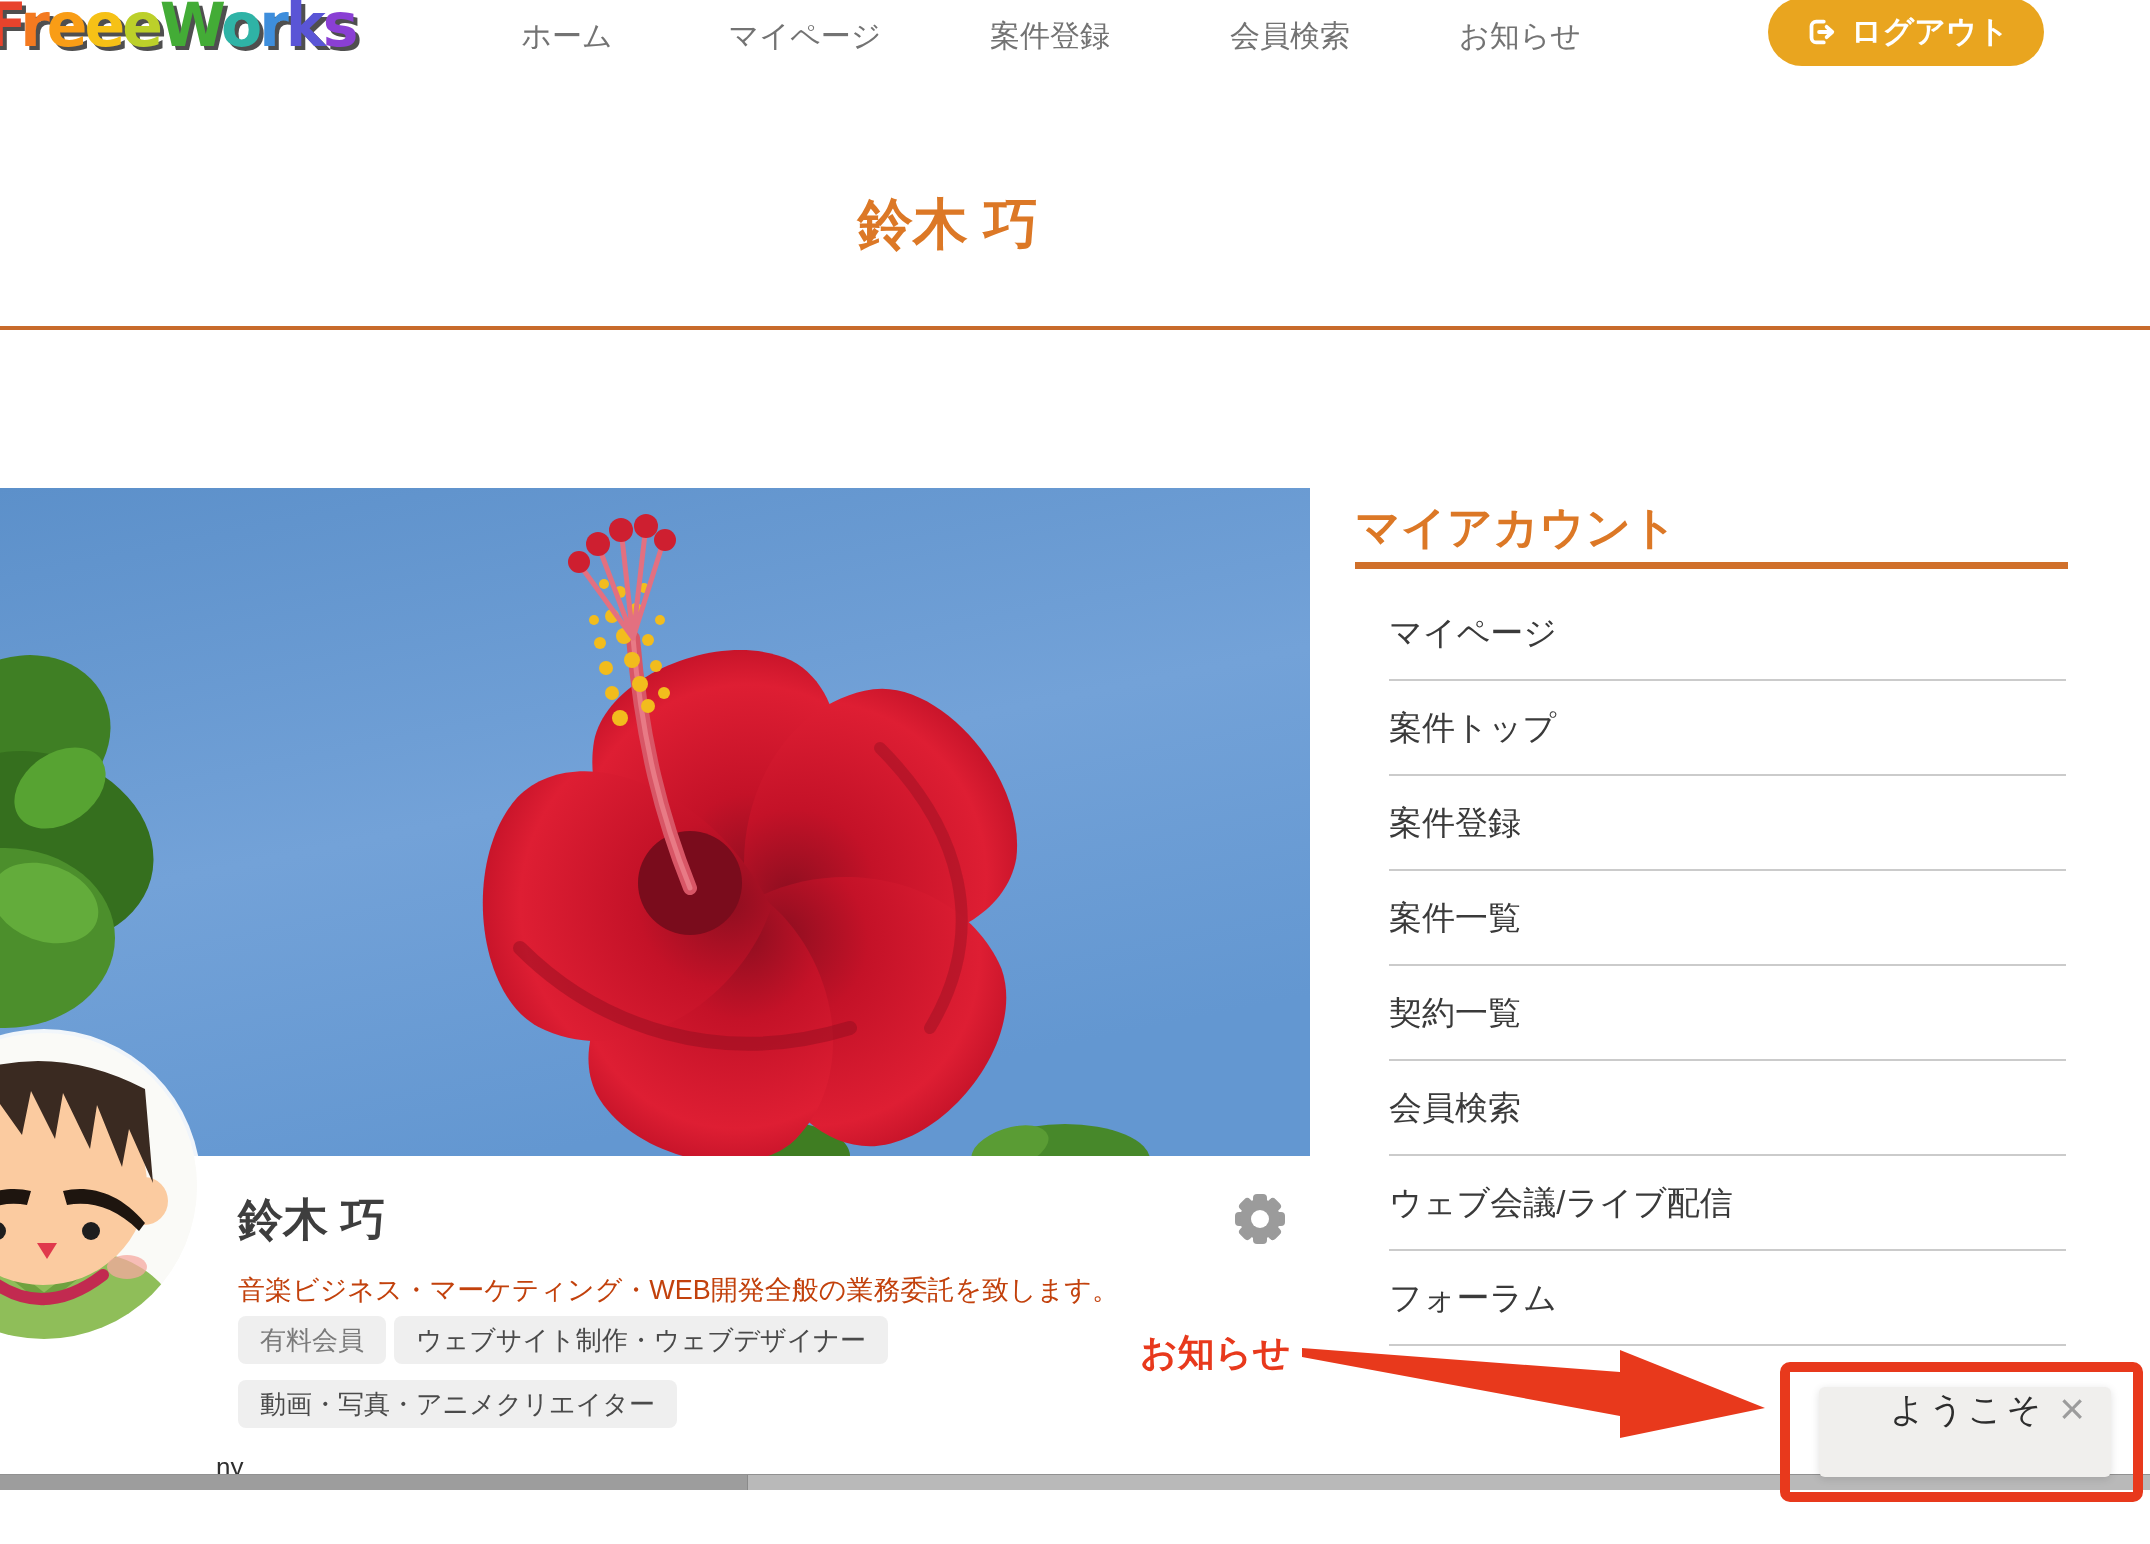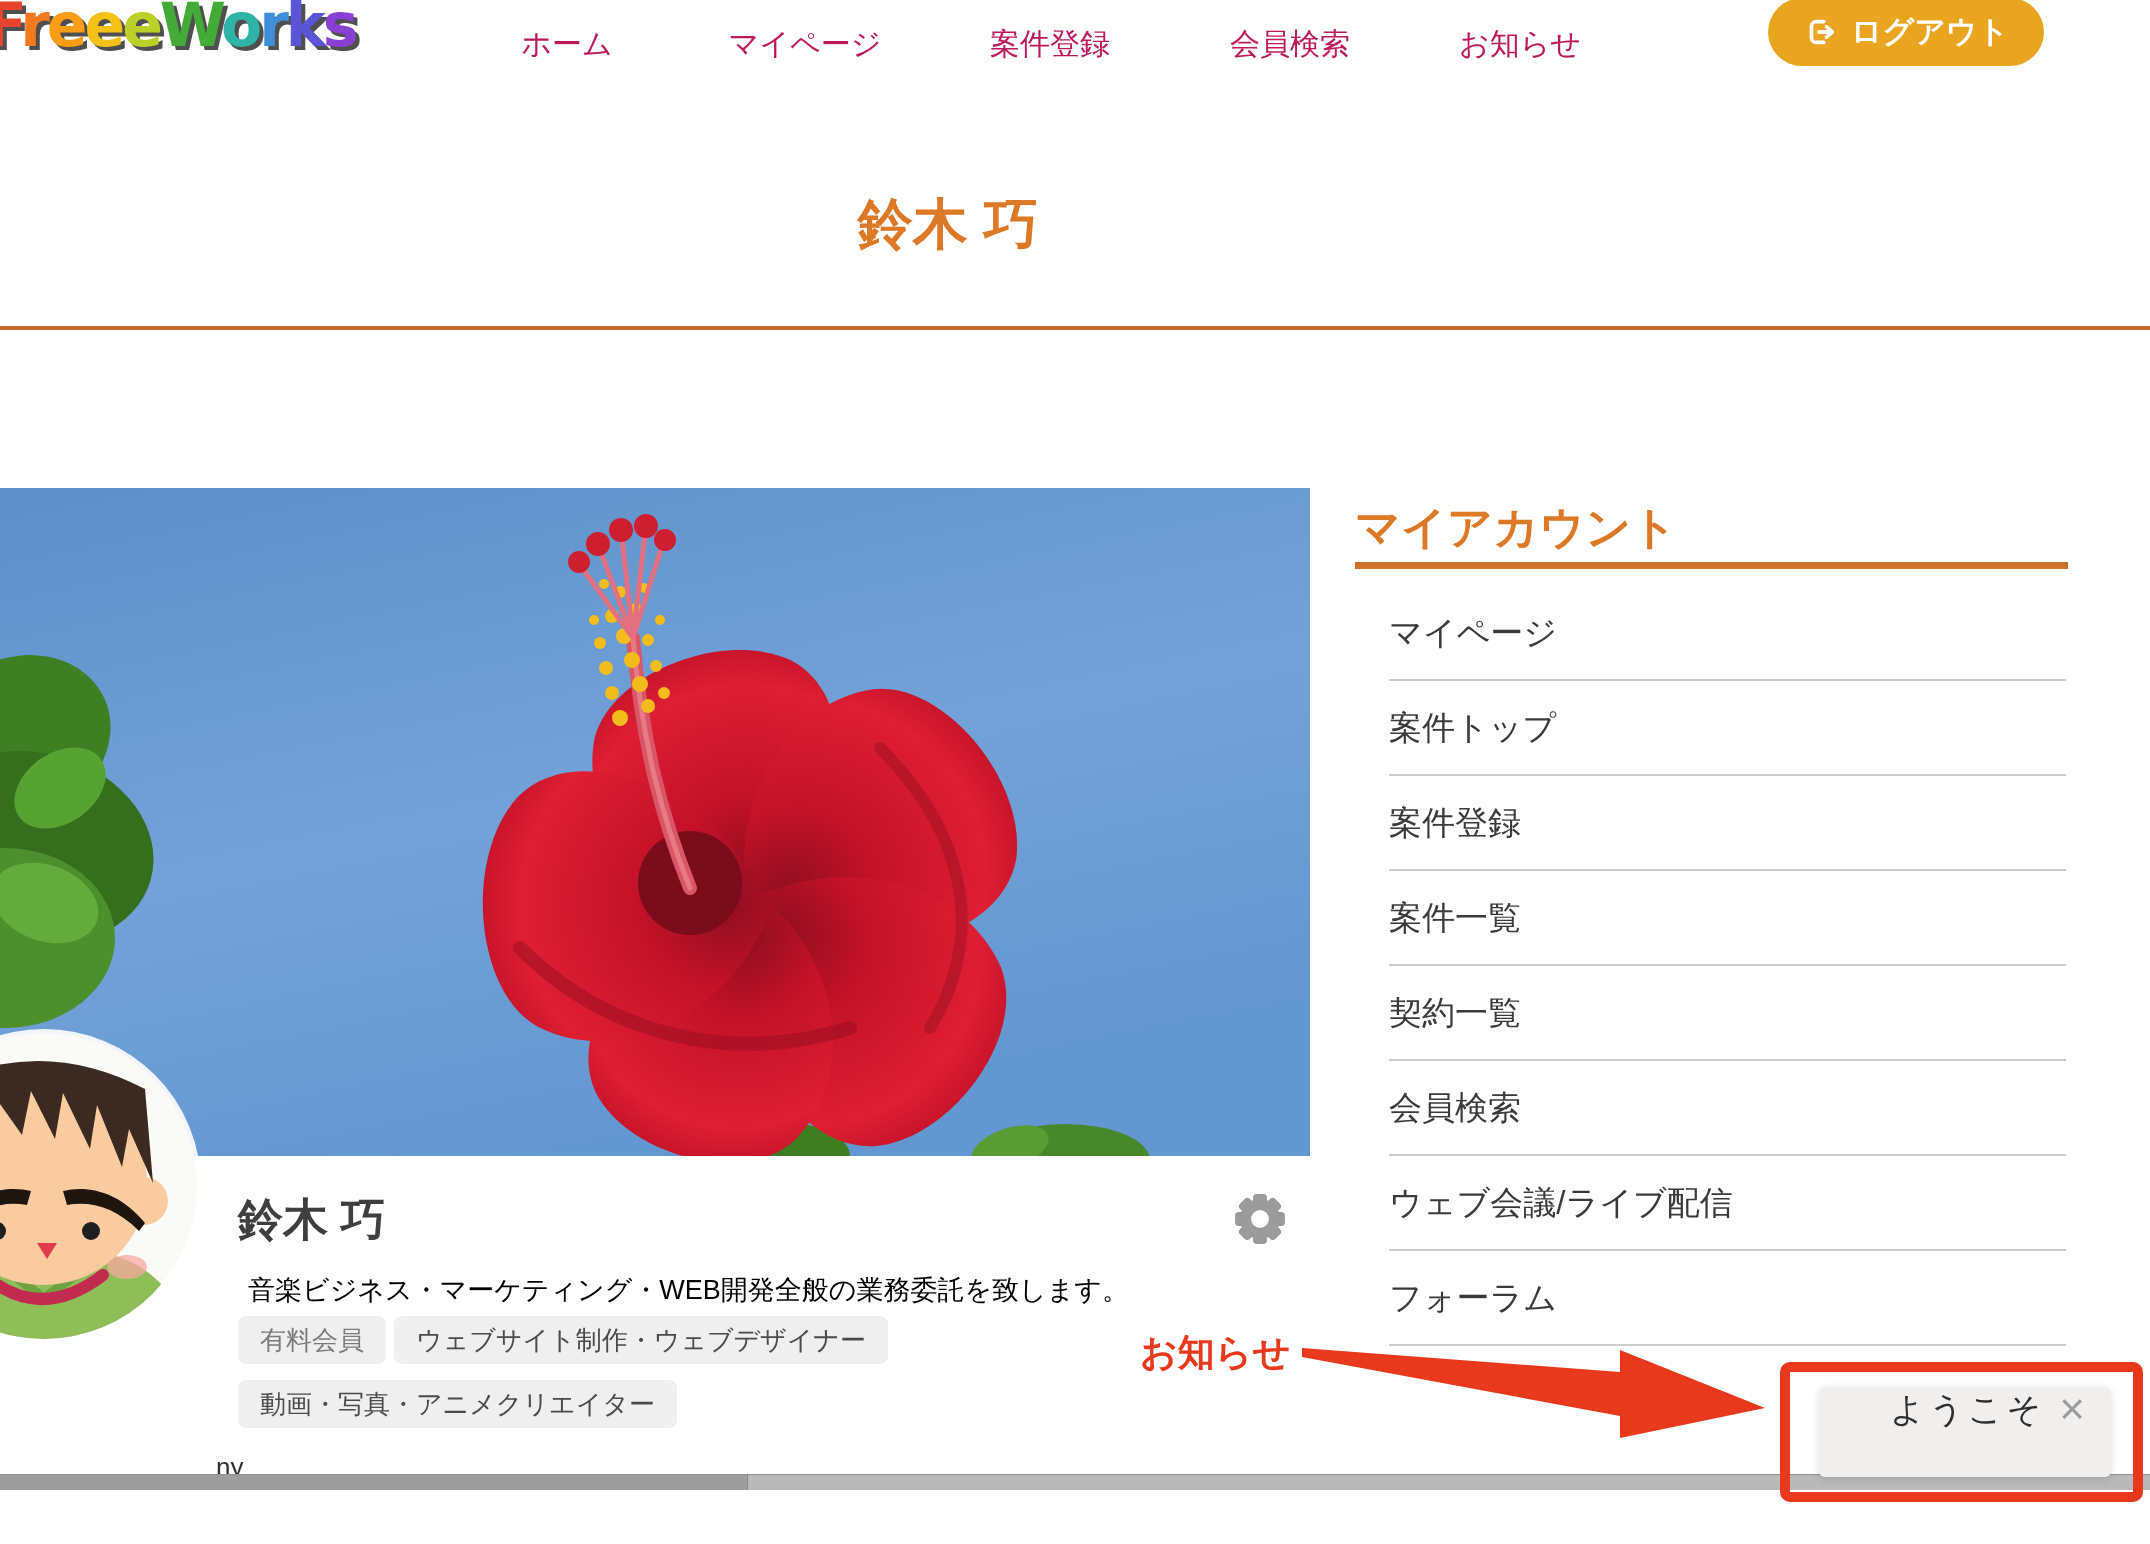"ホーム" .nav-item { color: #be185d -> #737373; top: 24px -> 16px }
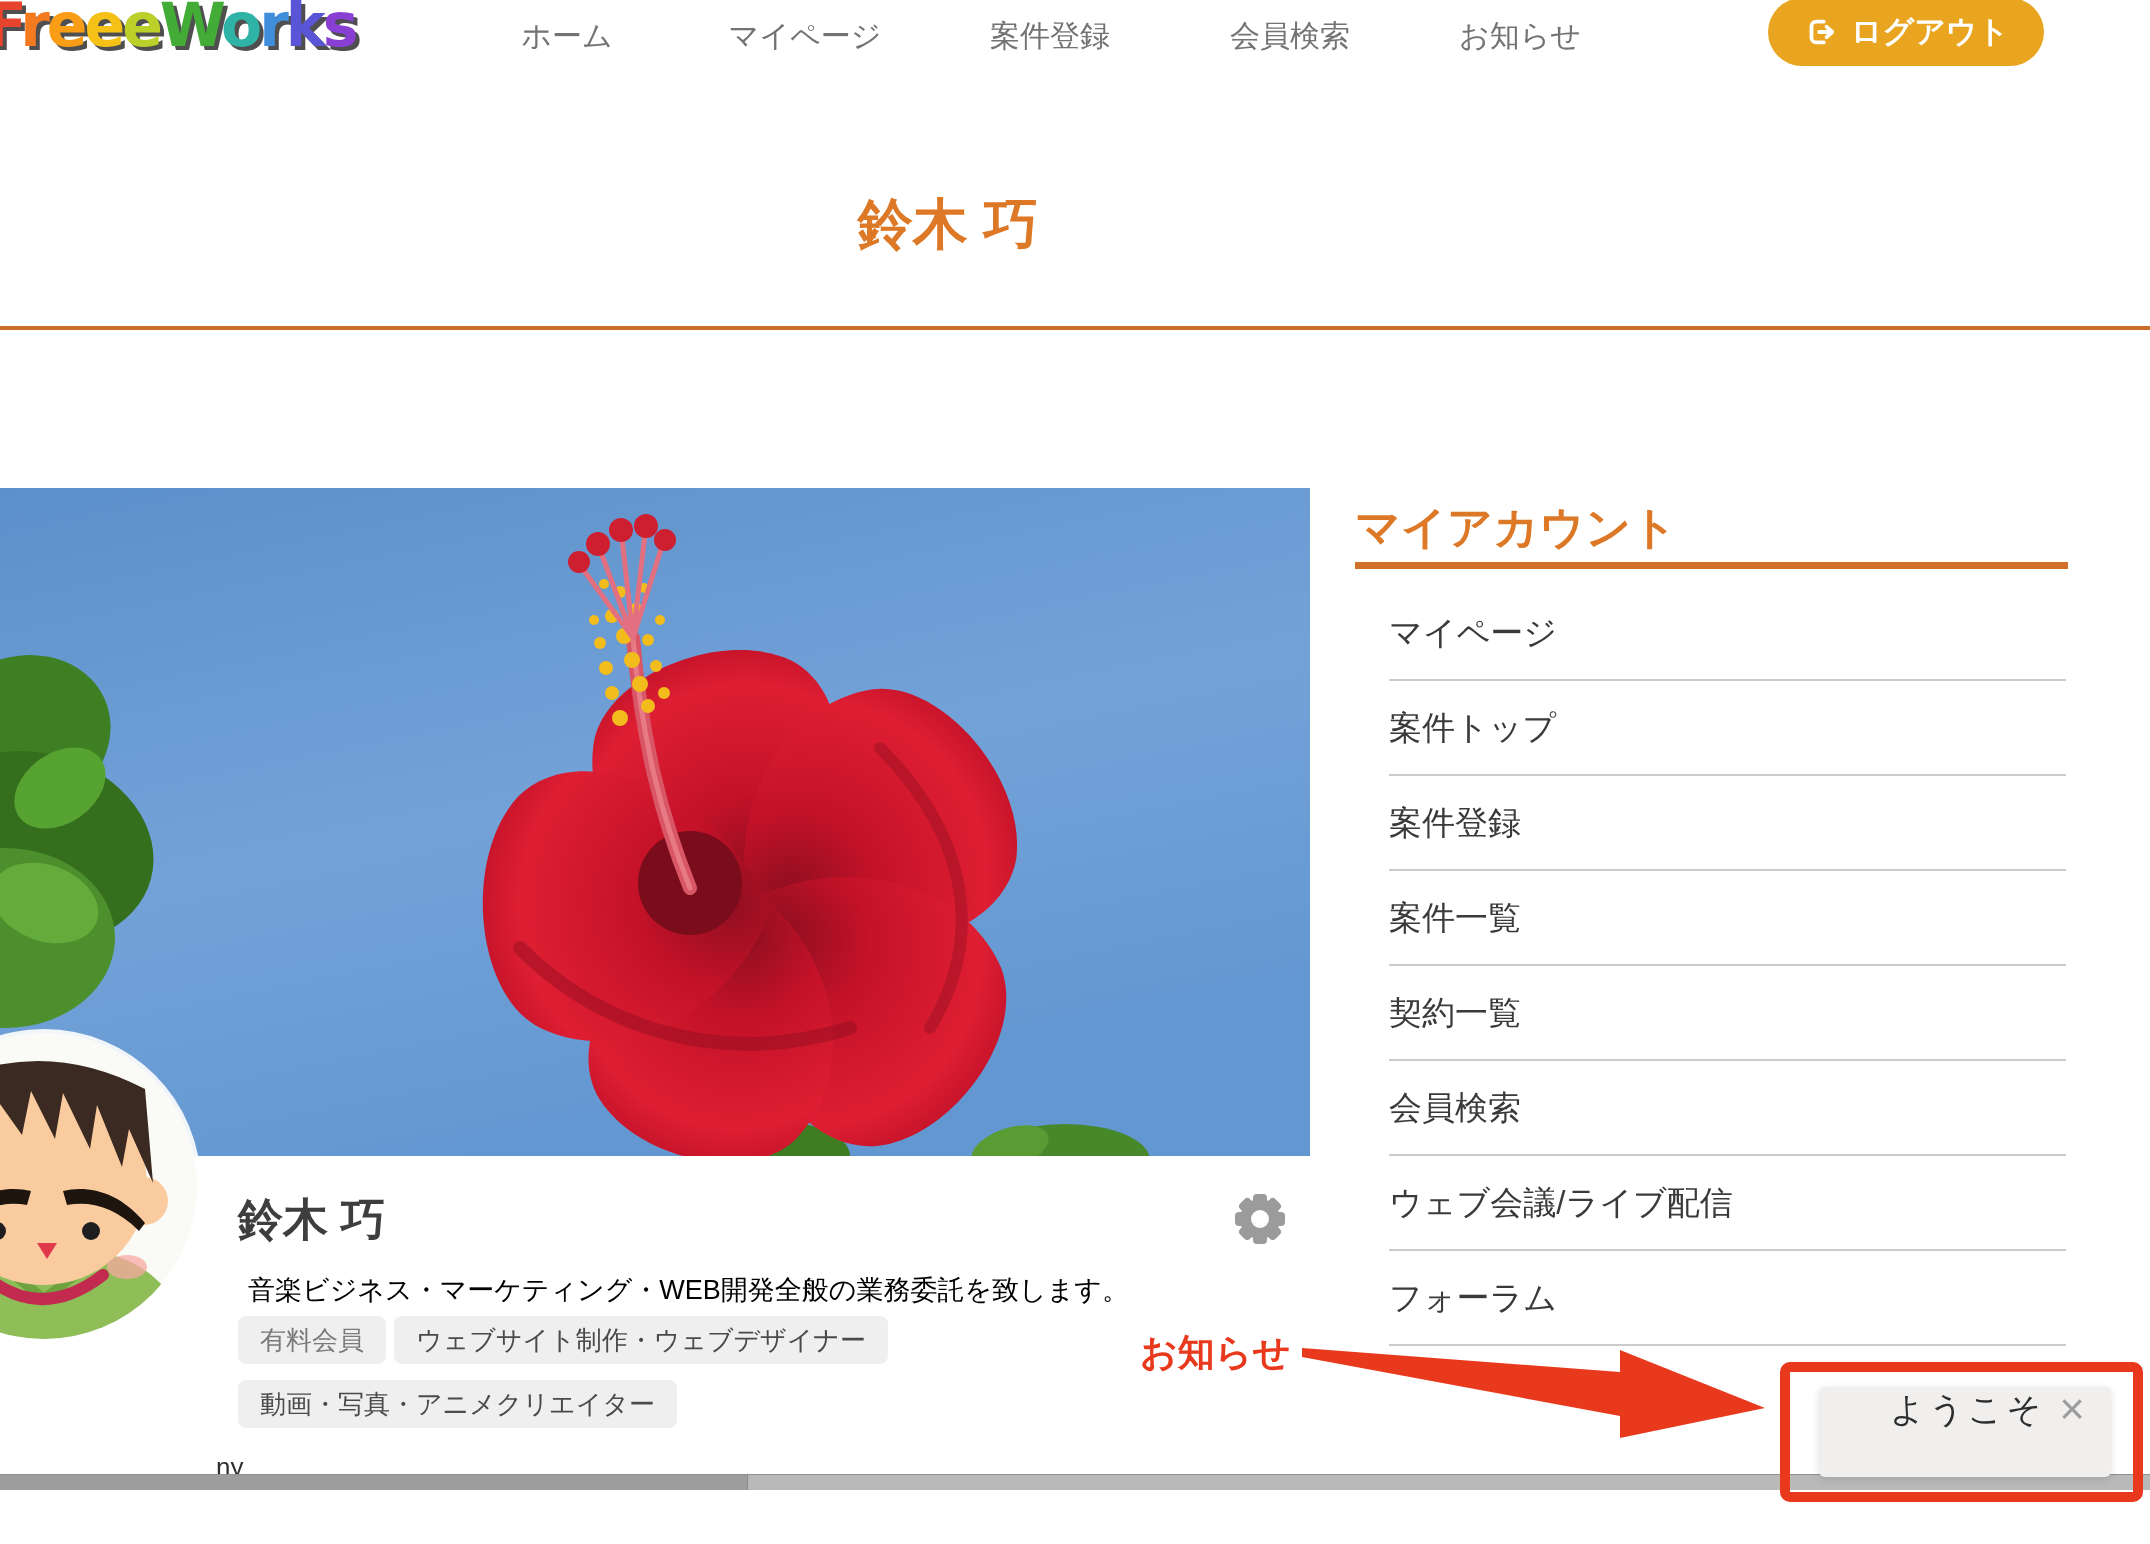"音楽ビジネス・マーケティング・WEB開発全般の業務委託を致します。" .profile-desc { color: #000000 -> #c2410c; left: 248px -> 238px }
